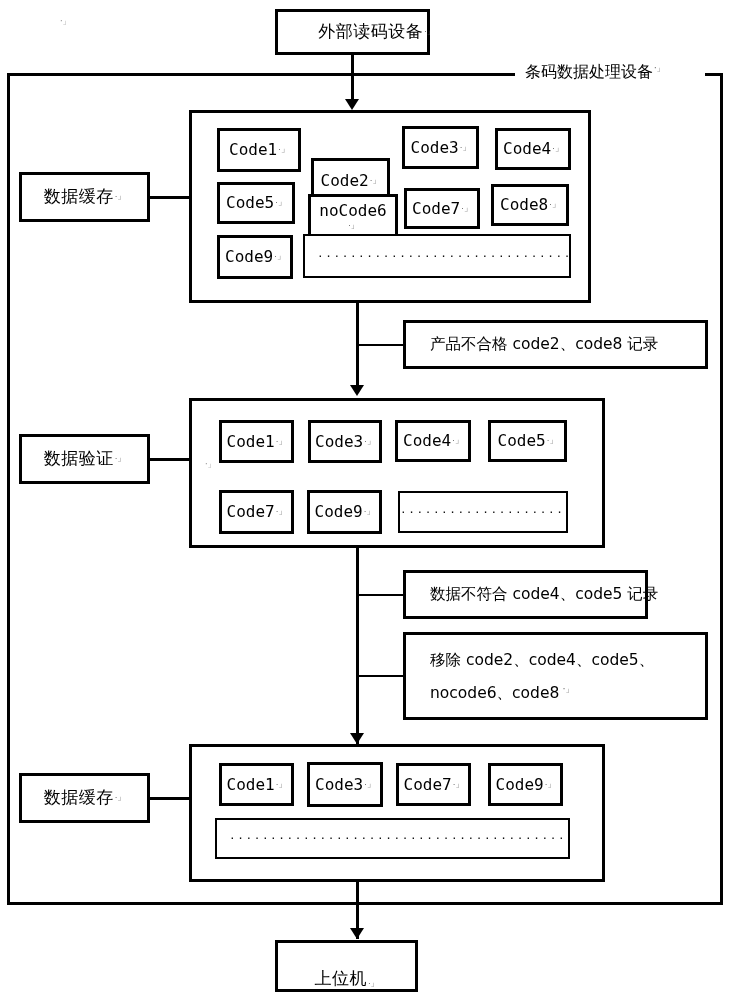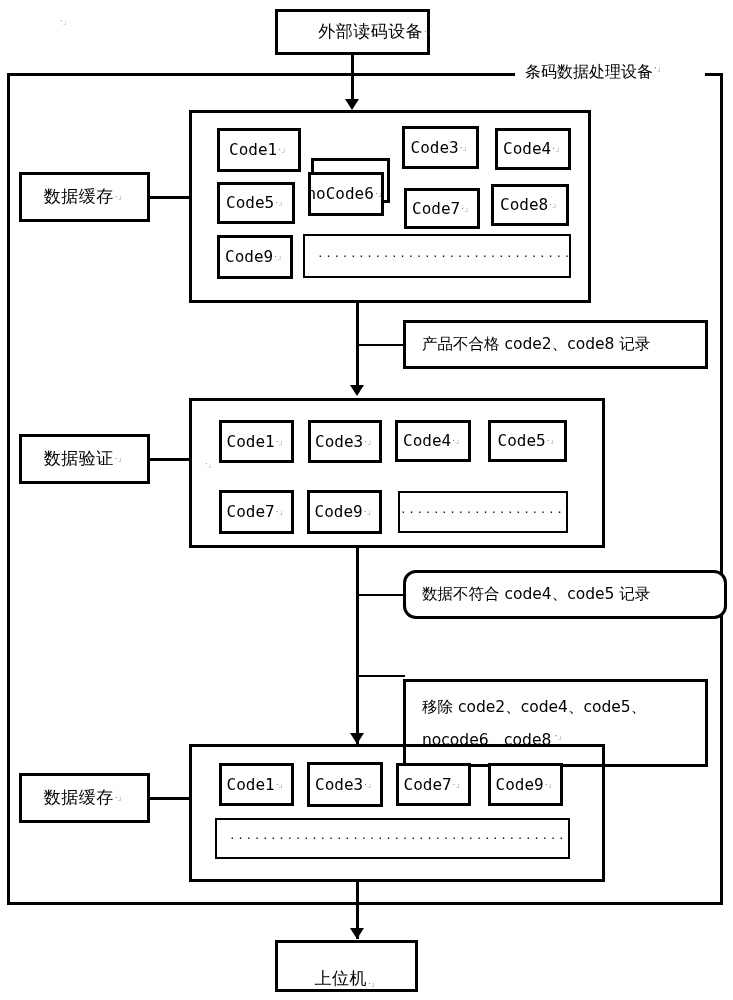"noCode6" div.abs { flex-direction: none -> column; top: 172px -> 194px; width: 76px -> 90px }
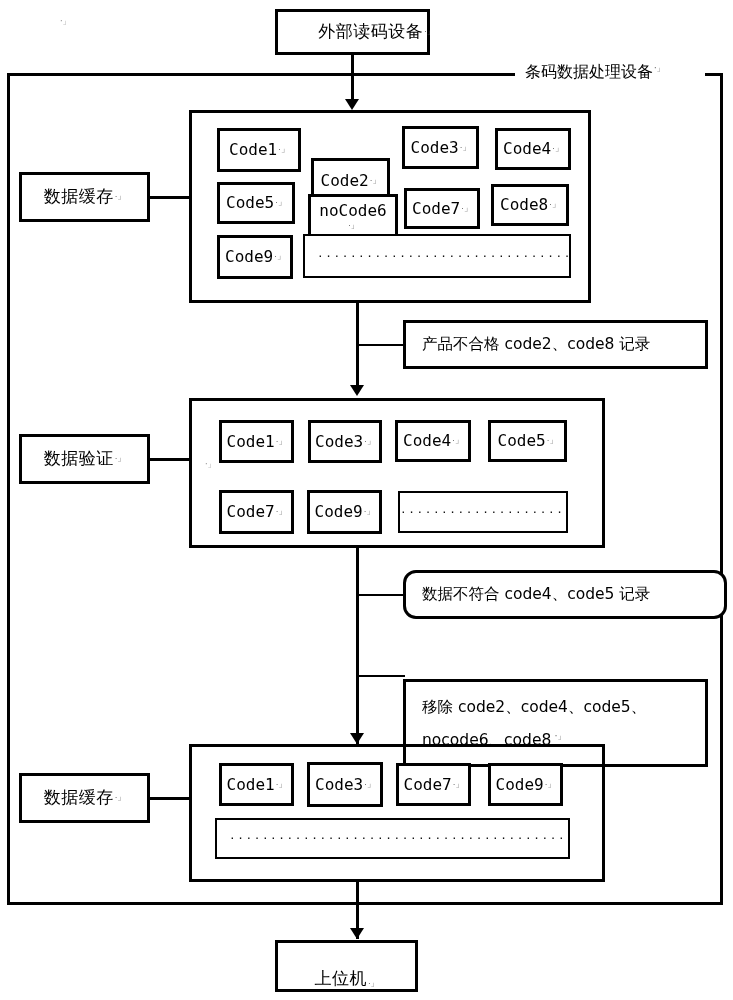"产品不合格 code2、code8 记录" .annot { padding-left: 16px -> 24px }
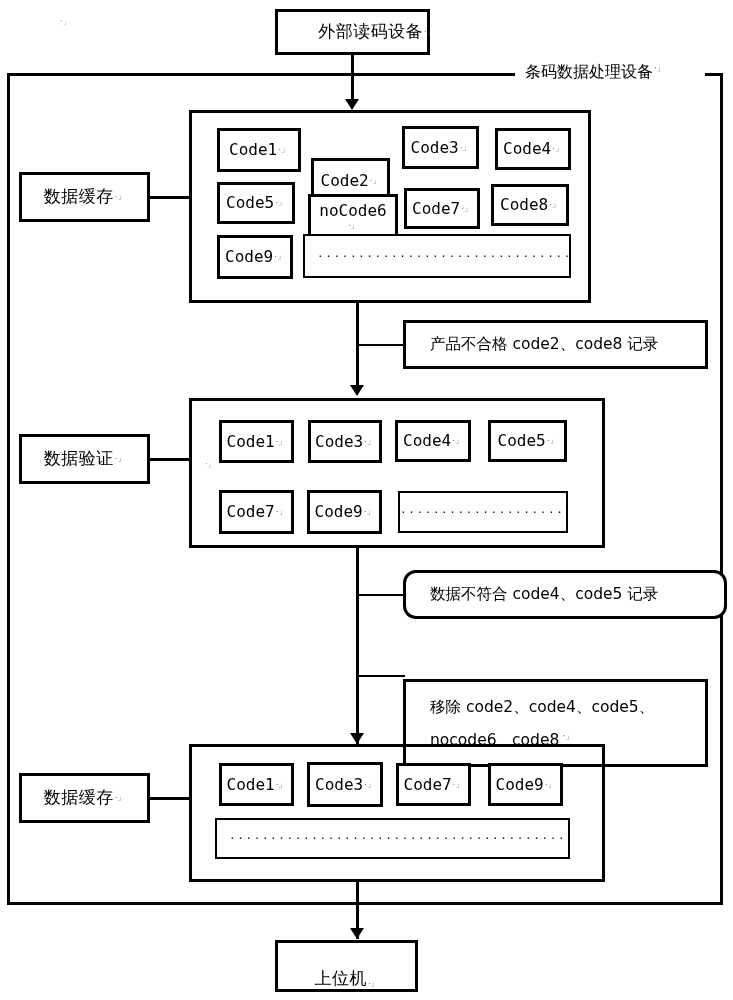"数据不符合 code4、code5 记录" div.abs { border-radius: 13px -> none; width: 324px -> 245px }
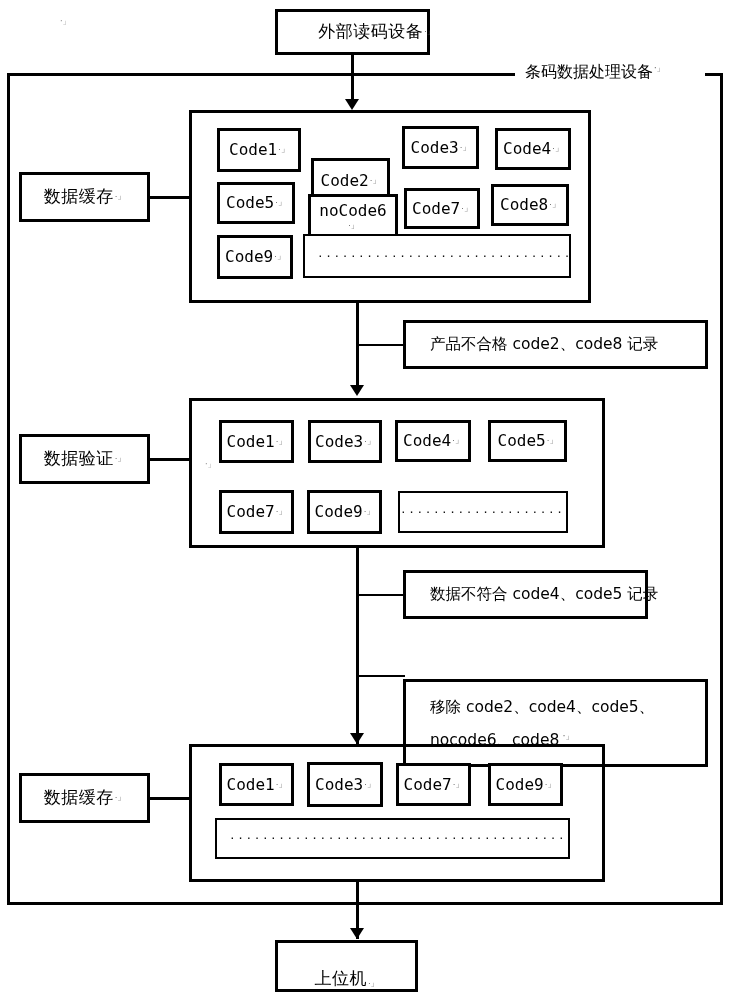"移除 code2、code4、code5、" .annot2 { margin-top: 47px -> none }
